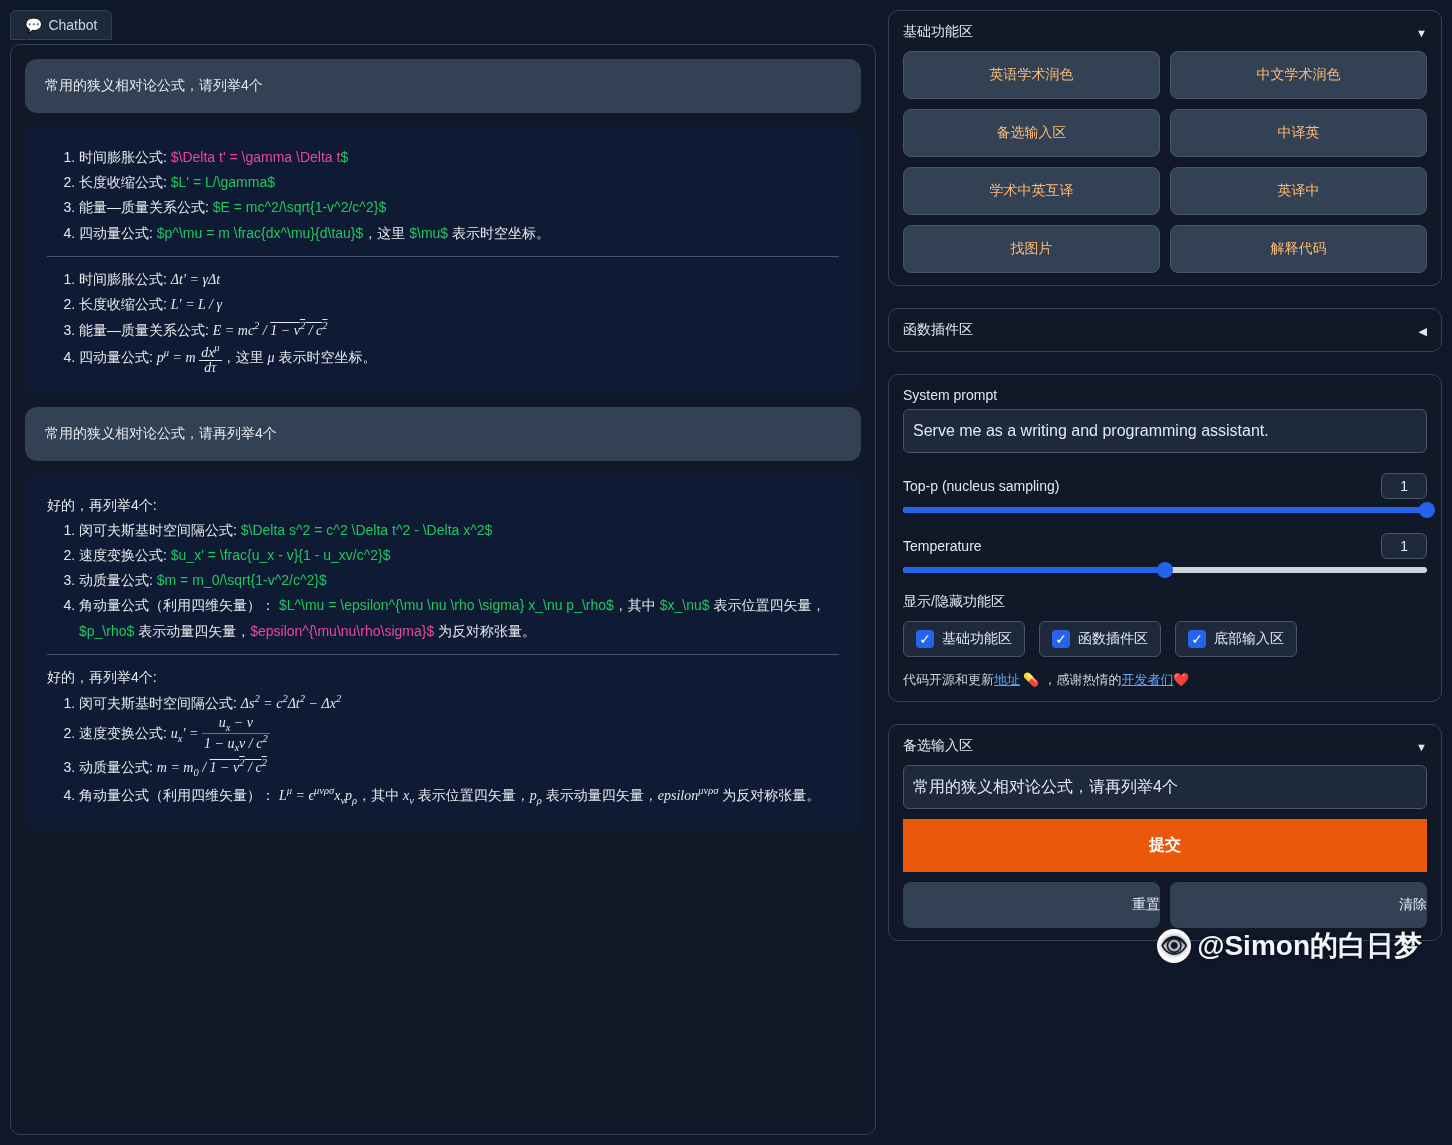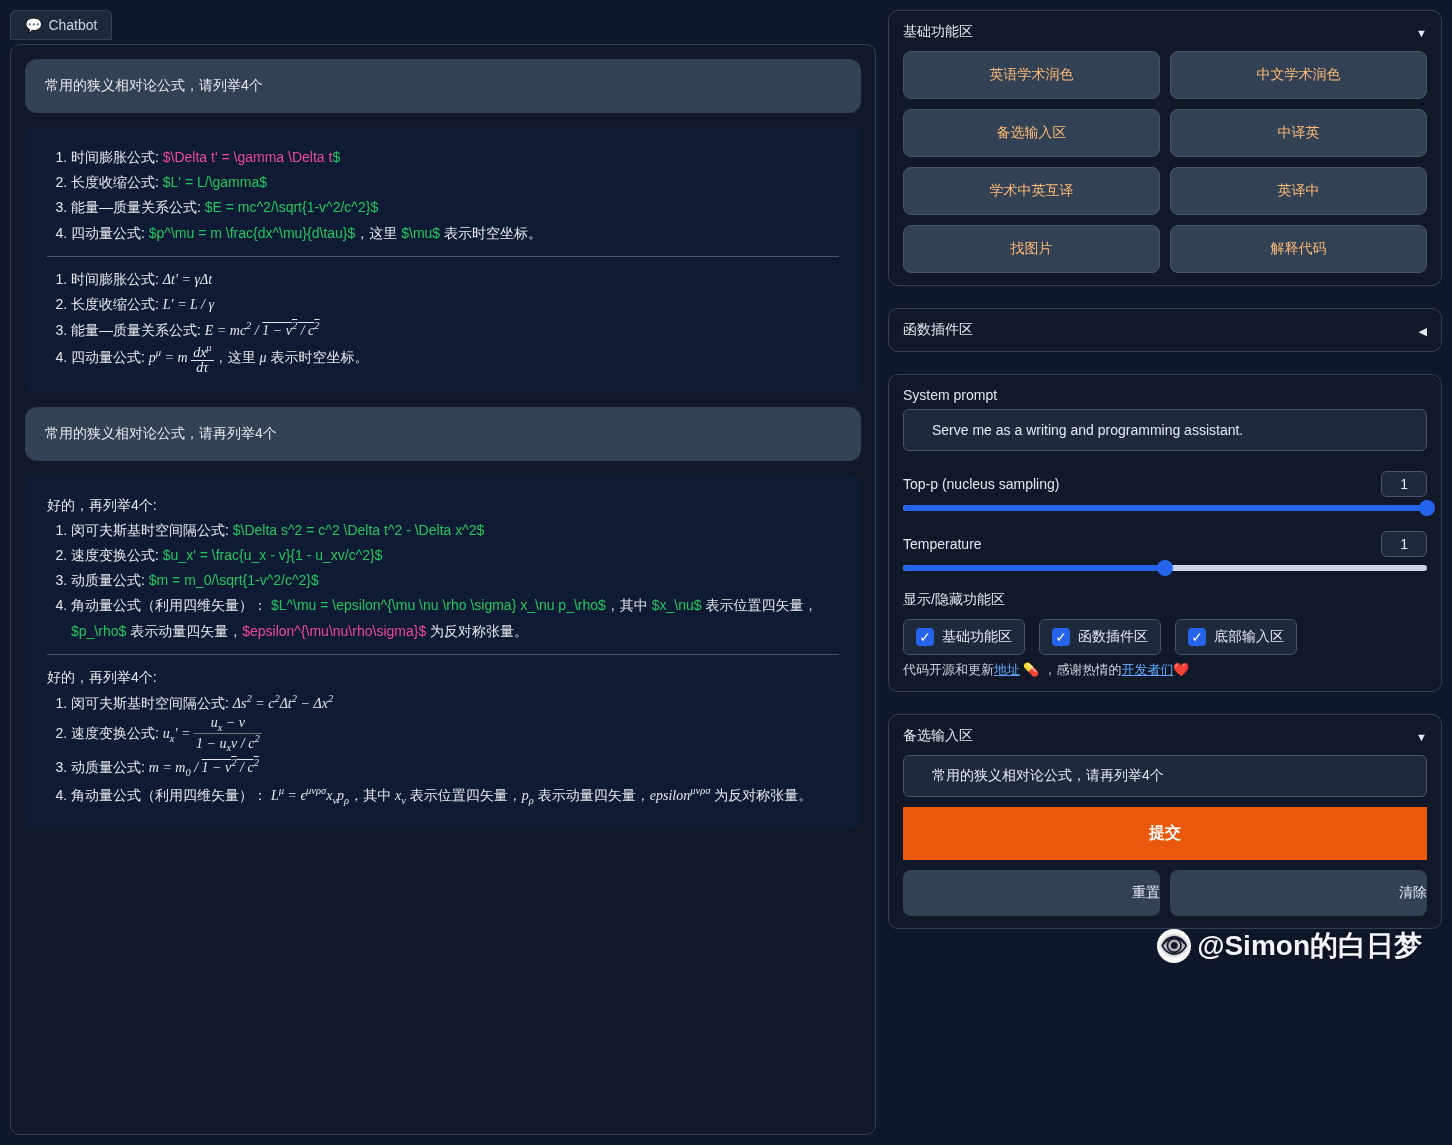"时间膨胀公式: $\Delta t' = \gamma" .bot-bubble ol { margin-left: 24px -> 32px }
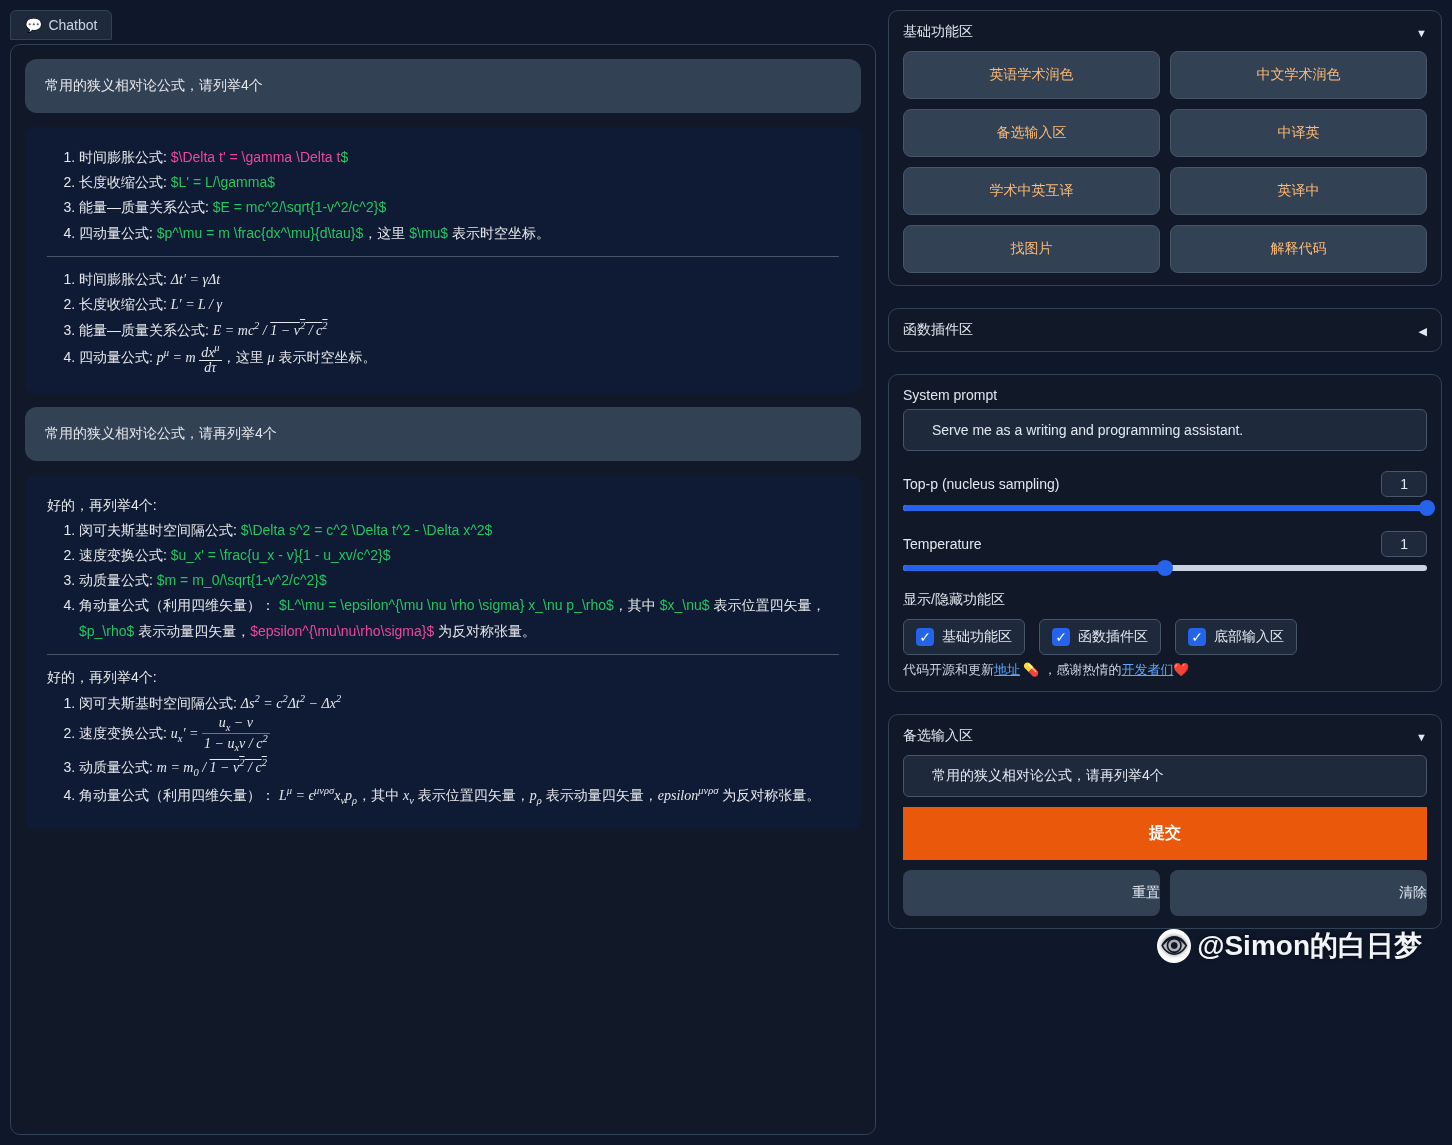"Serve me as a writing" .sys-input { font-size: 14px -> 16px; padding: 12px 28px -> 12px 9px }
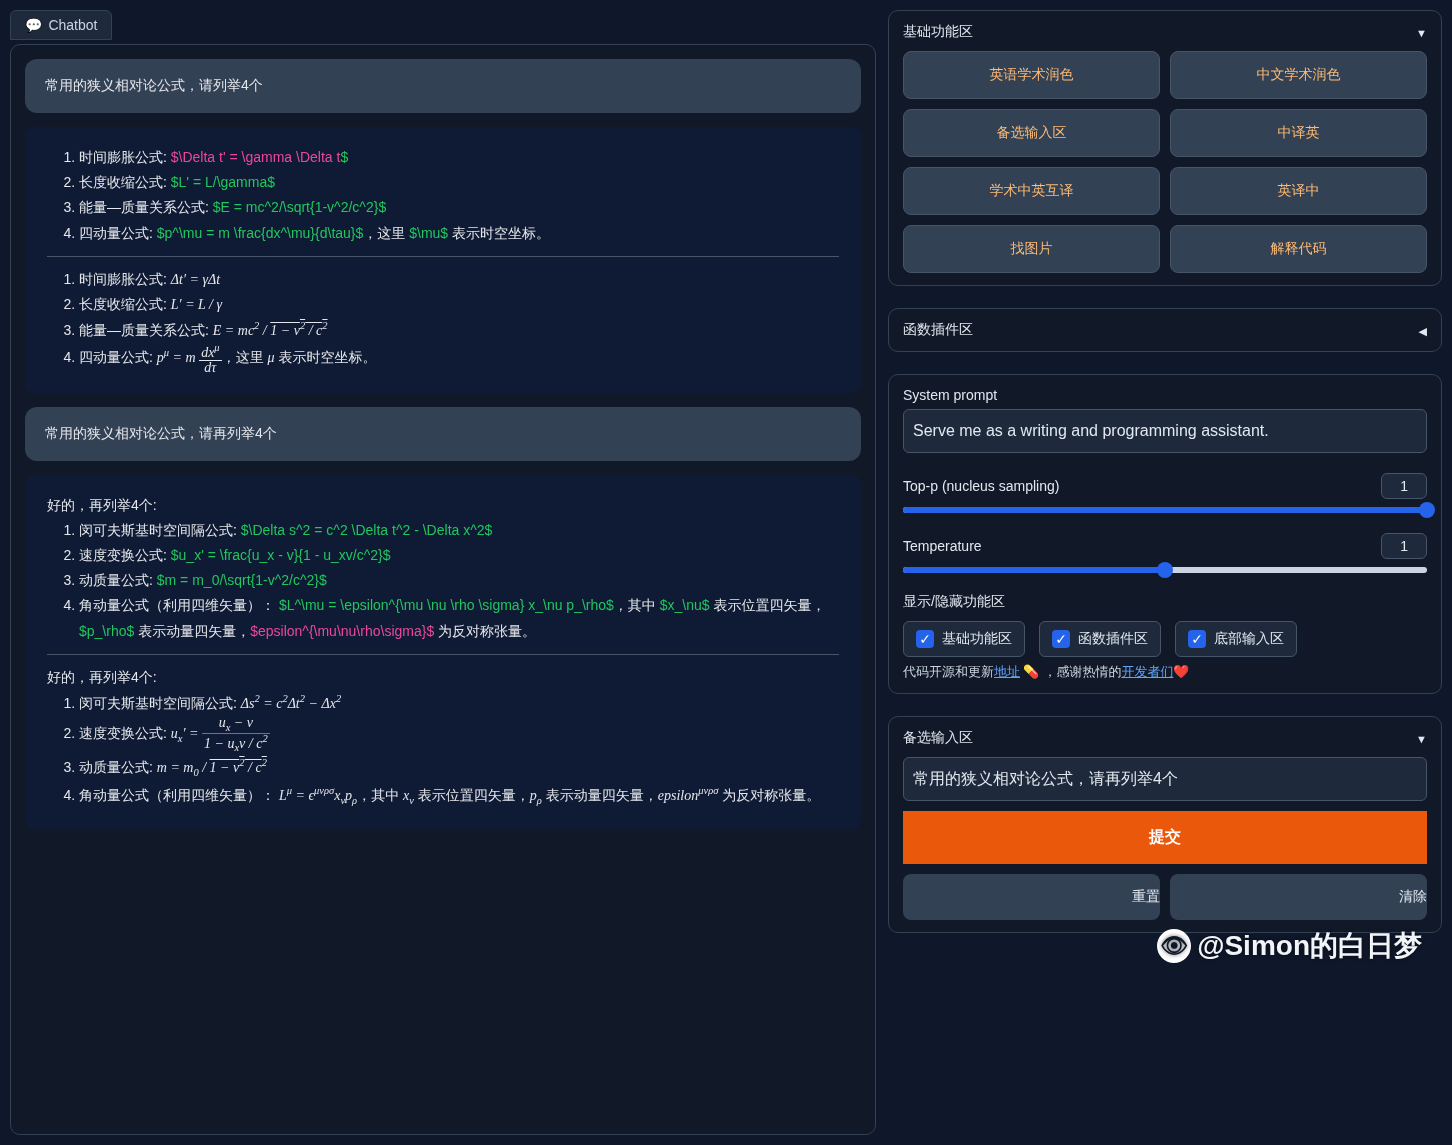"代码开源和更新地址 💊 ，感谢热情的开发者们❤️" .footer-text { margin-top: 6px -> 14px }
